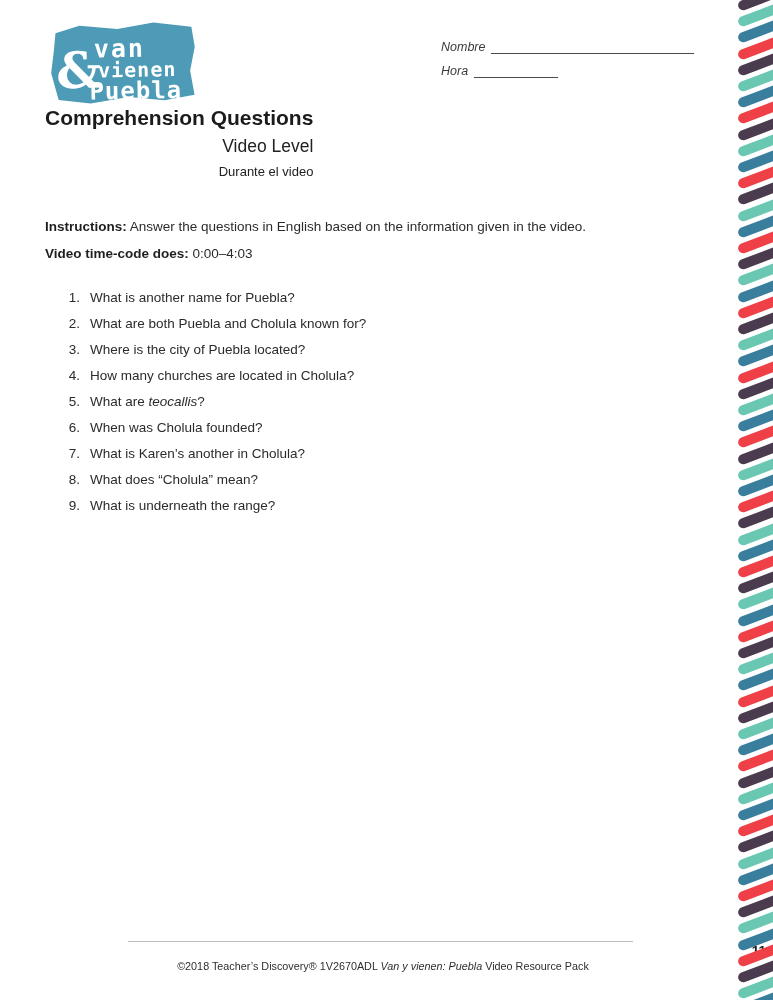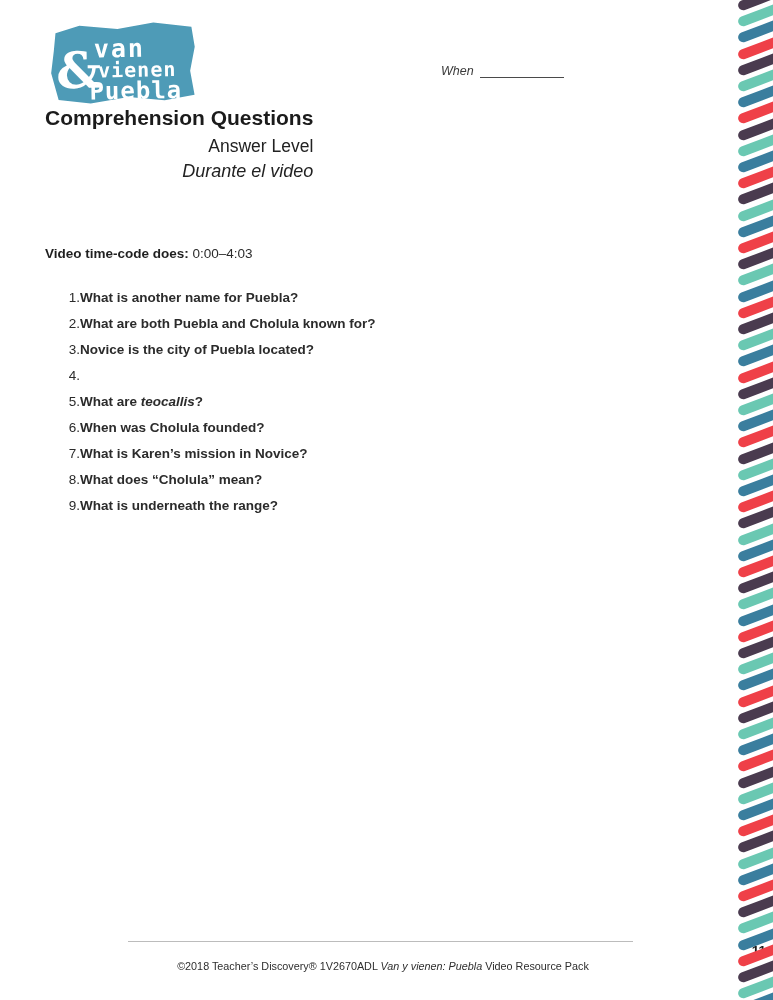"Nombre" div.field { html: none -> <div> <span>Nombre</span><span></span> </div> }
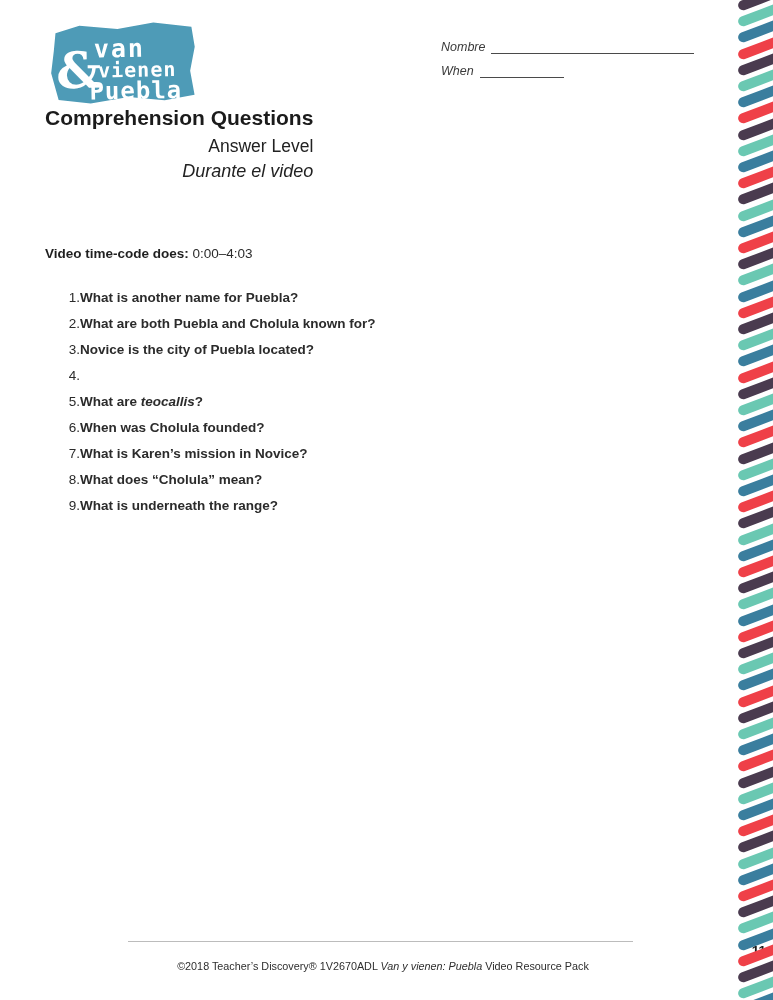"When" span { text: When -> Hora }
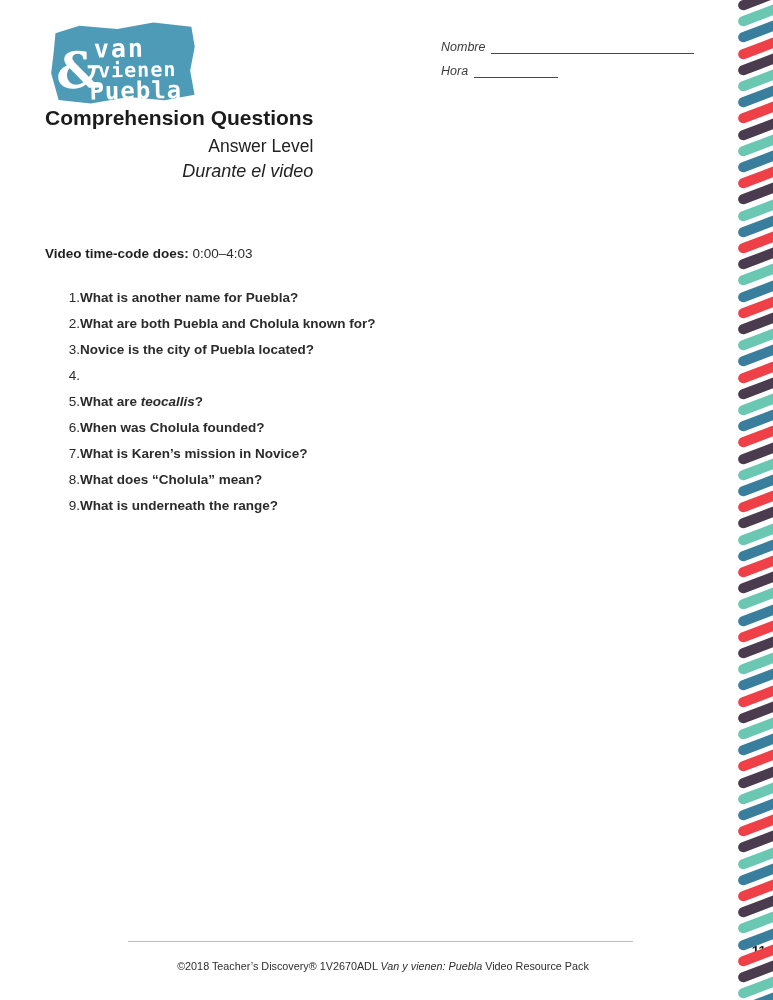"Answer Level" div.title-level { text: Answer -> Video }
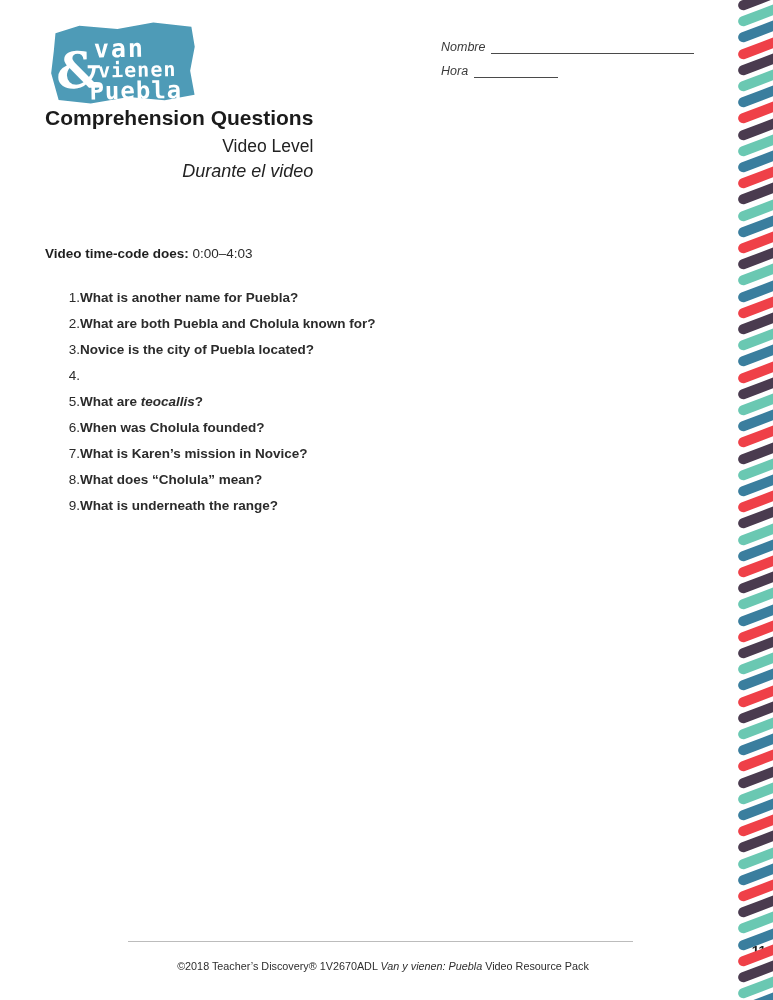"Durante el video" .title-sub { font-size: 18px -> 13px; font-style: italic -> none }
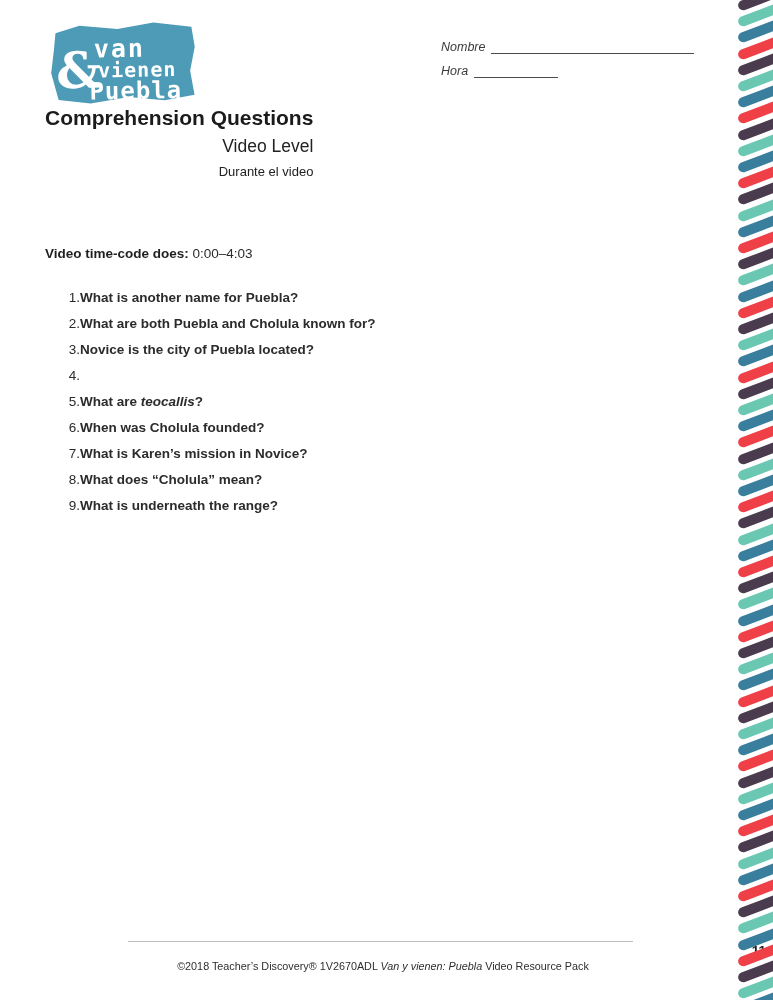"Instructions: Answer the questions in" div.instructions { html: none -> <div> <span>Instructions:</span> <span>Answer the questions in English based on the information given in the video.</span> </div> }
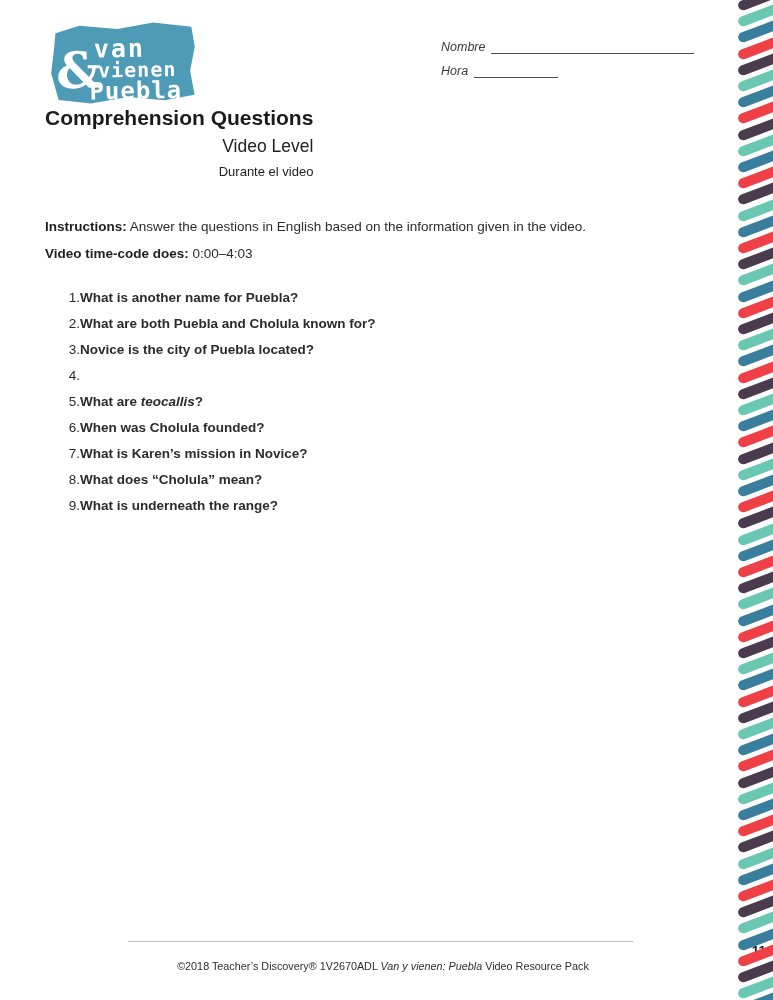"What is another name for" .qtext { font-weight: bold -> none; margin-left: none -> 10px }
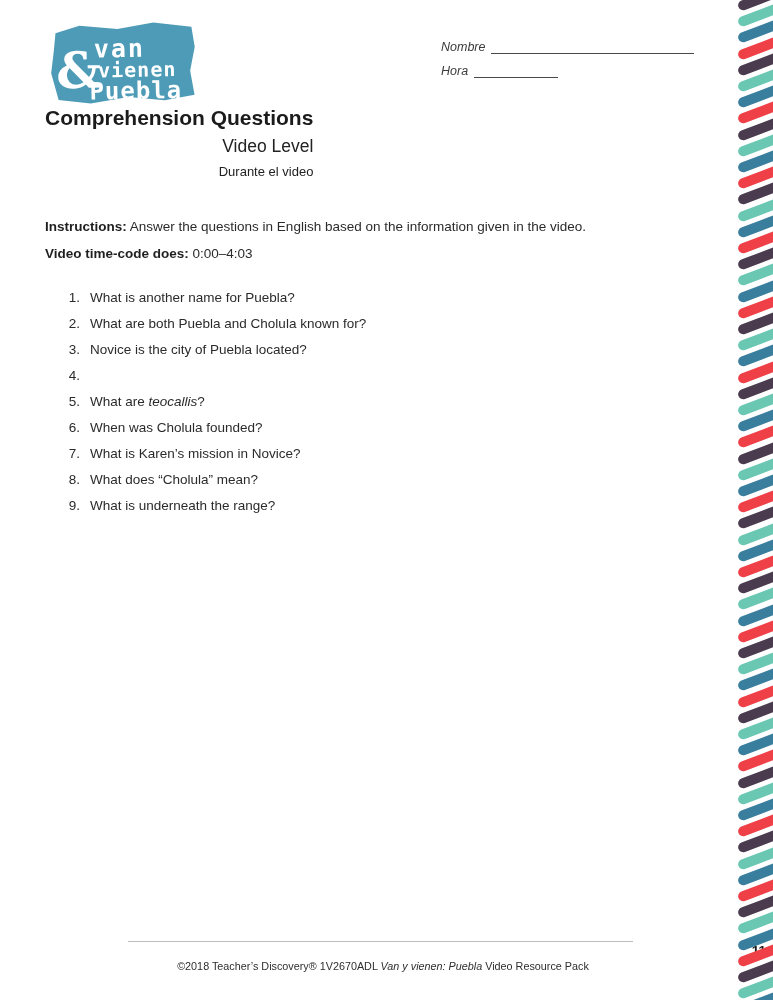"Novice is the city of" span { text: Novice -> Where }
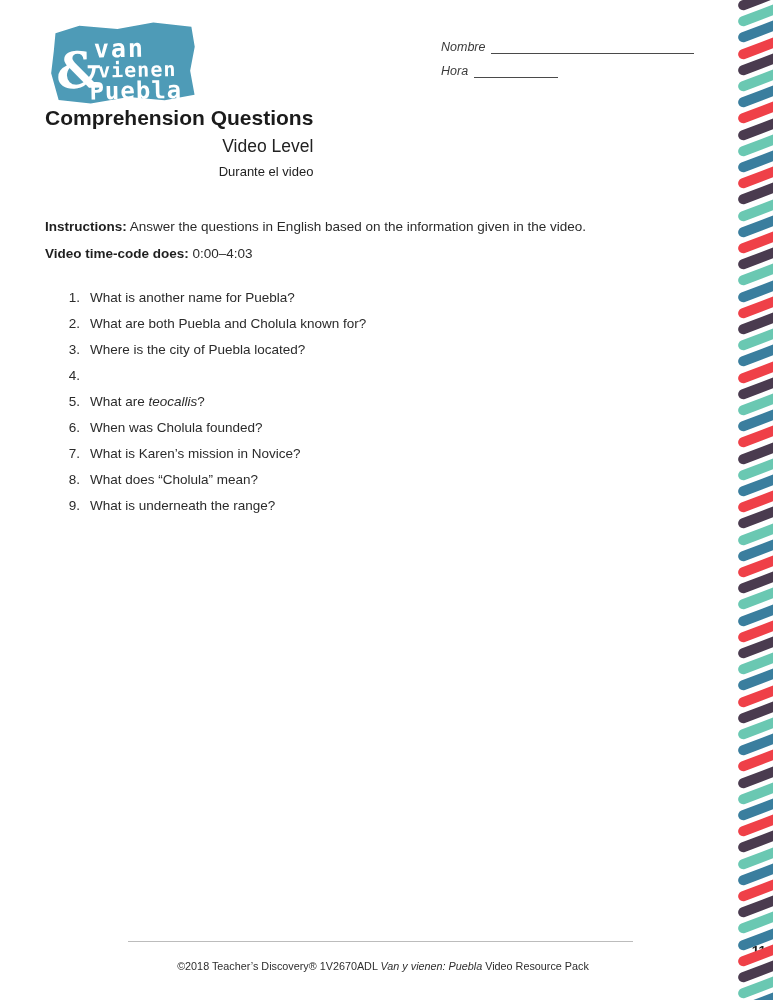"How many churches are located" span.qtext { html: none -> <span><span>How many churches are located in Cholula?</span></span> }
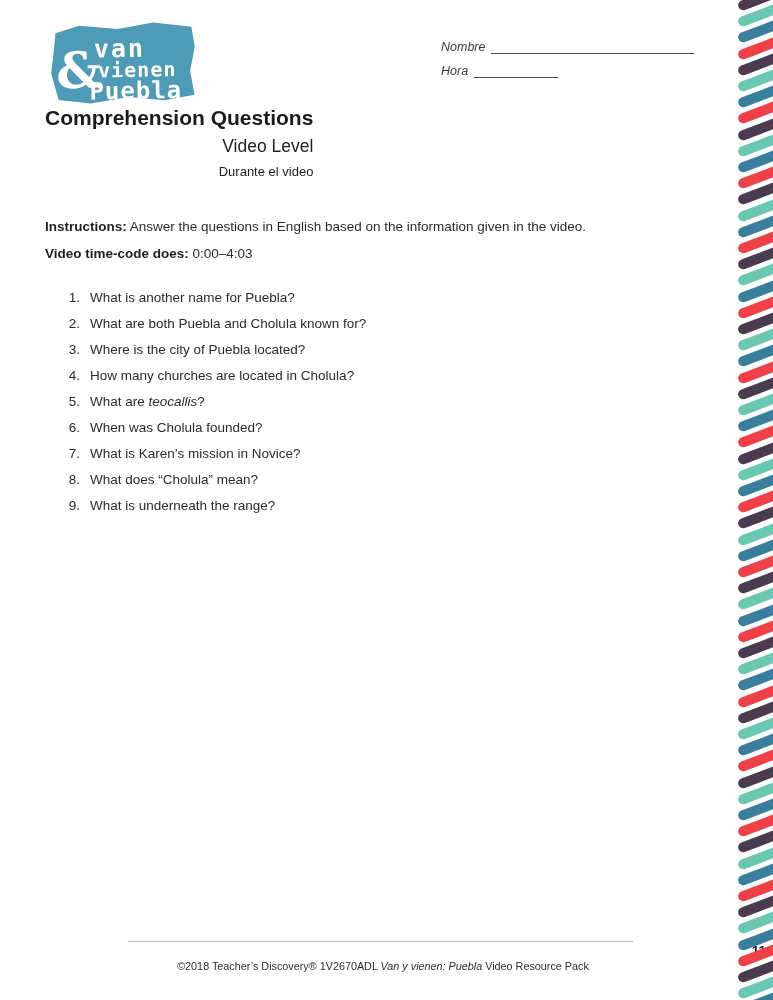"What is Karen’s mission in" span { text: mission in Novice -> another in Cholula }
